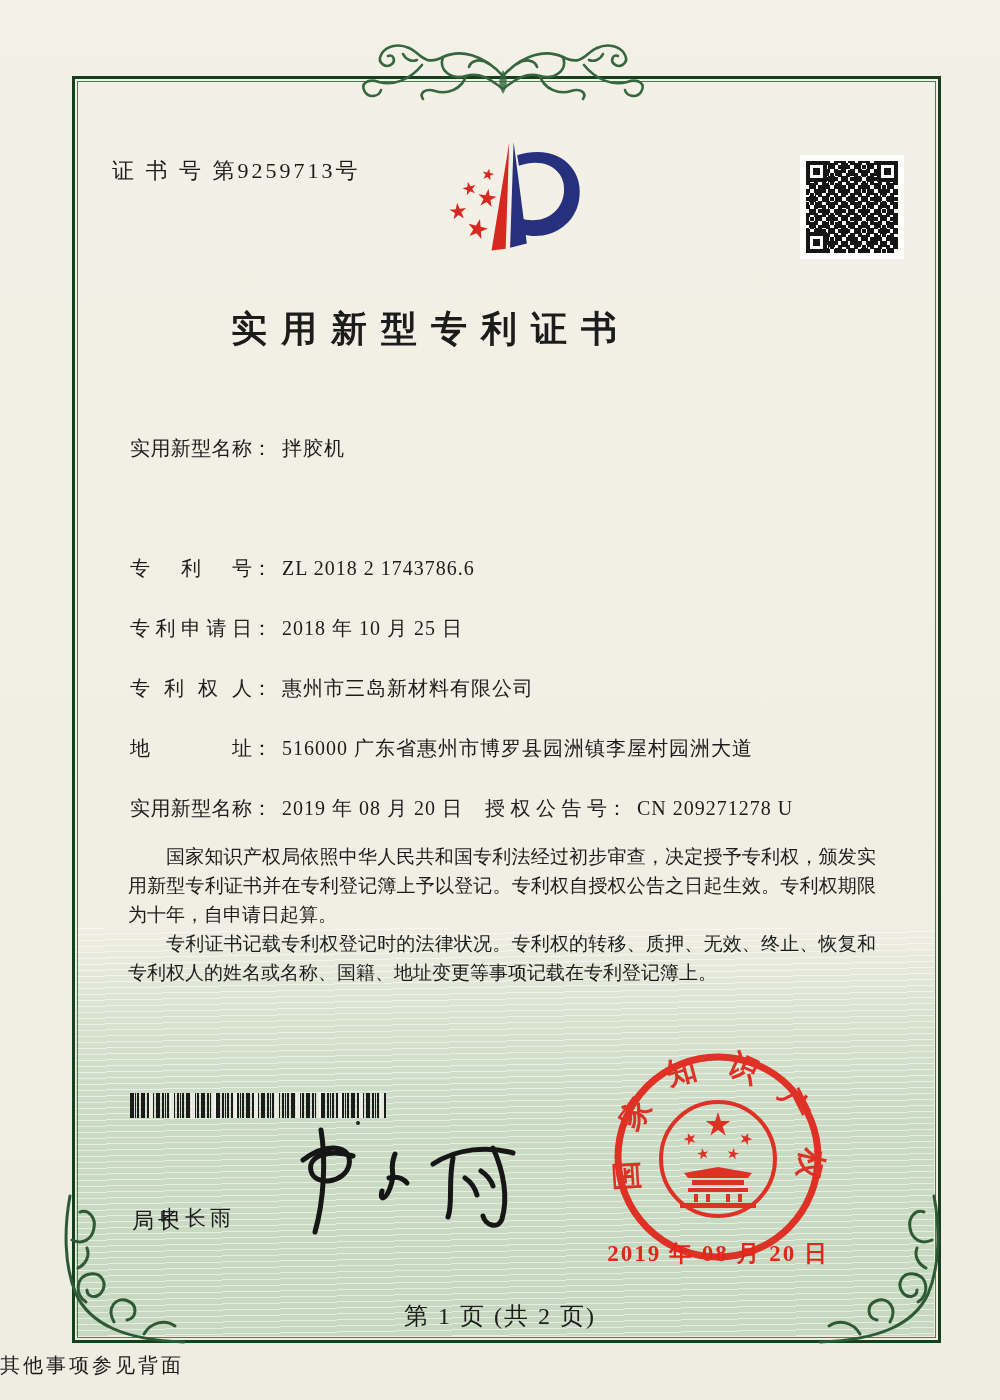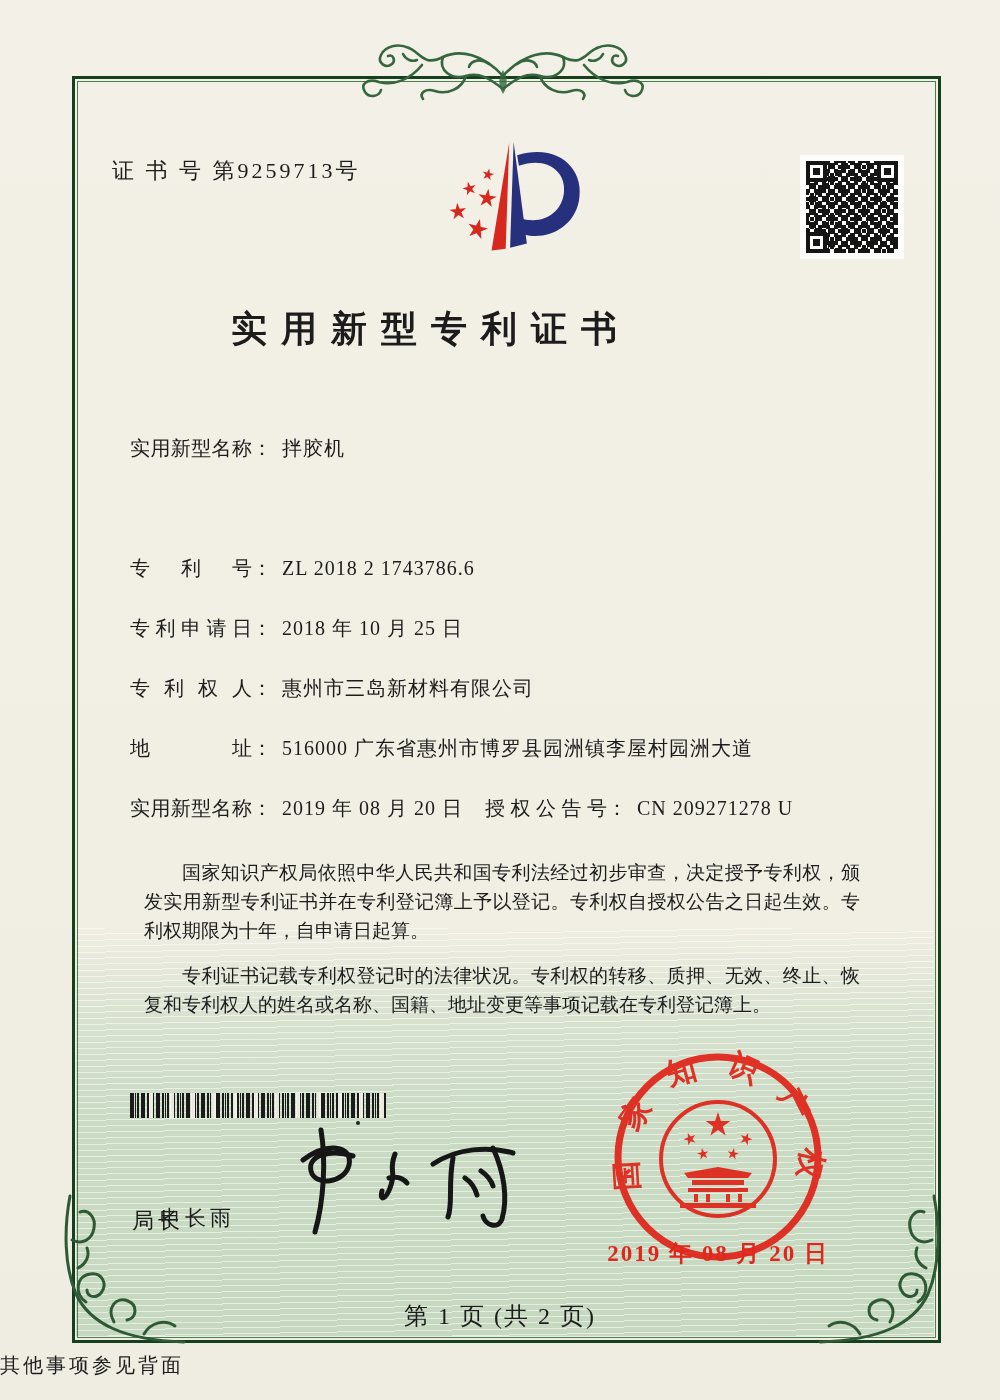"国家知识产权局依照中华人民共和国专利法经过初步审查，决定授予专利权，颁发实用新型" #body-text p { margin: 16px -> 0 }
